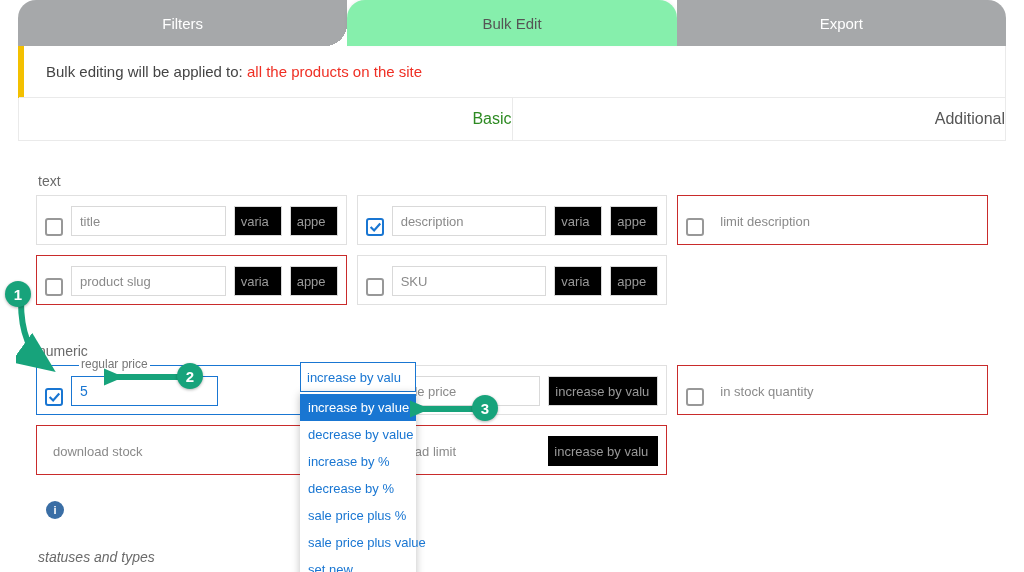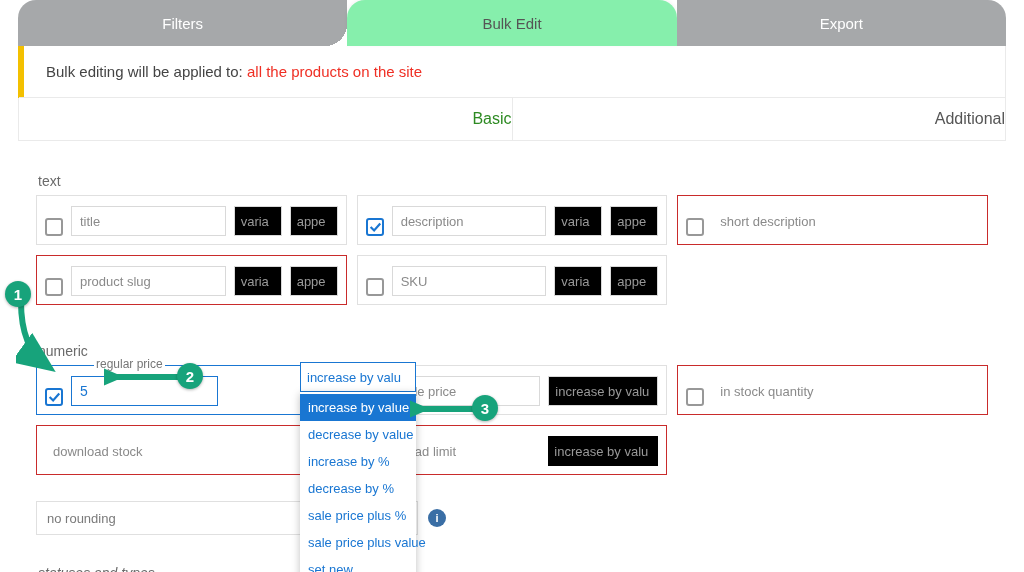"short description" span { text: short -> limit }
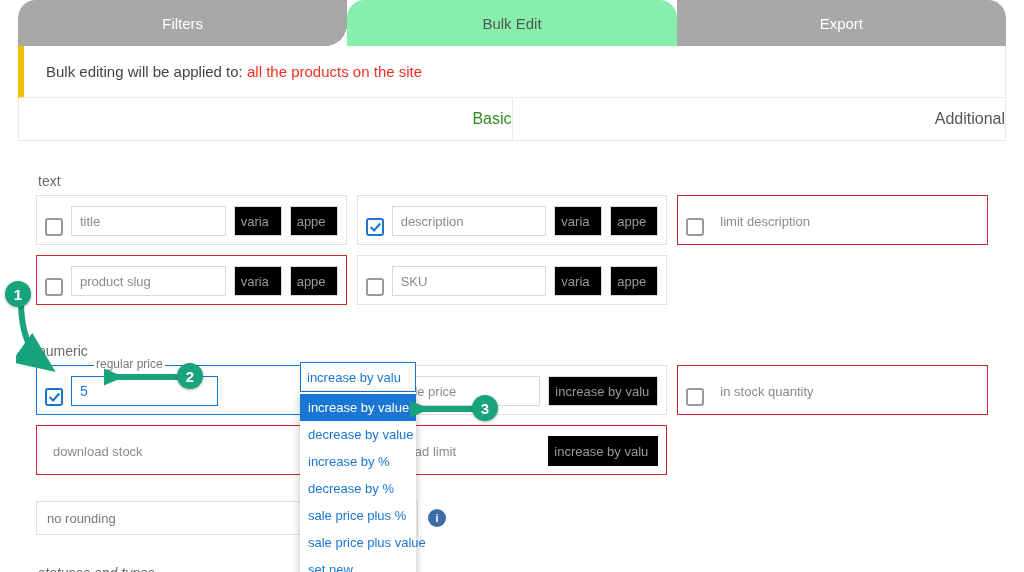"regular price" span.float-label { margin-left: 15px -> none }
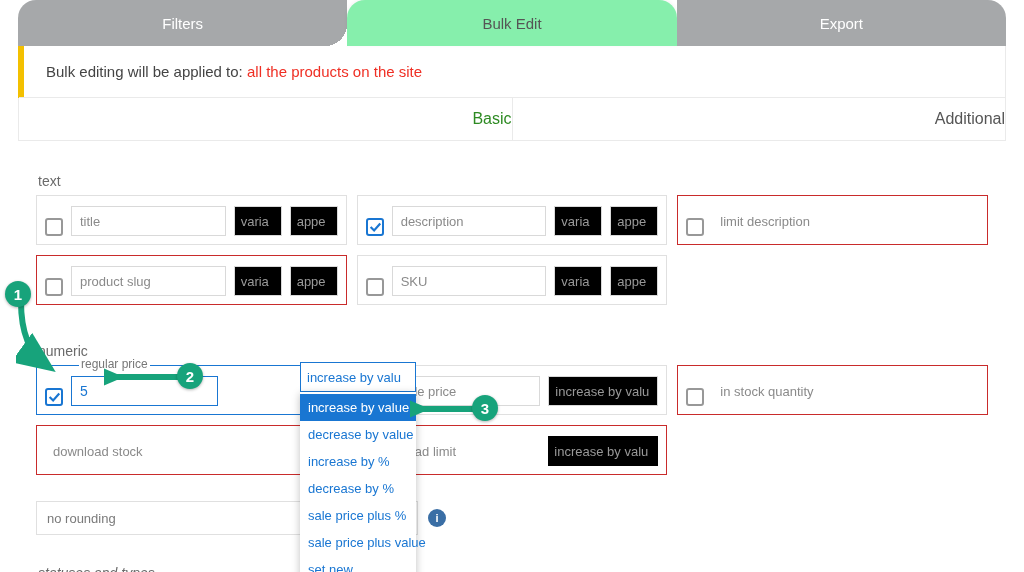"no rounding" div.rounding { html: <div> <span>no rounding</span> </div> -> none }
